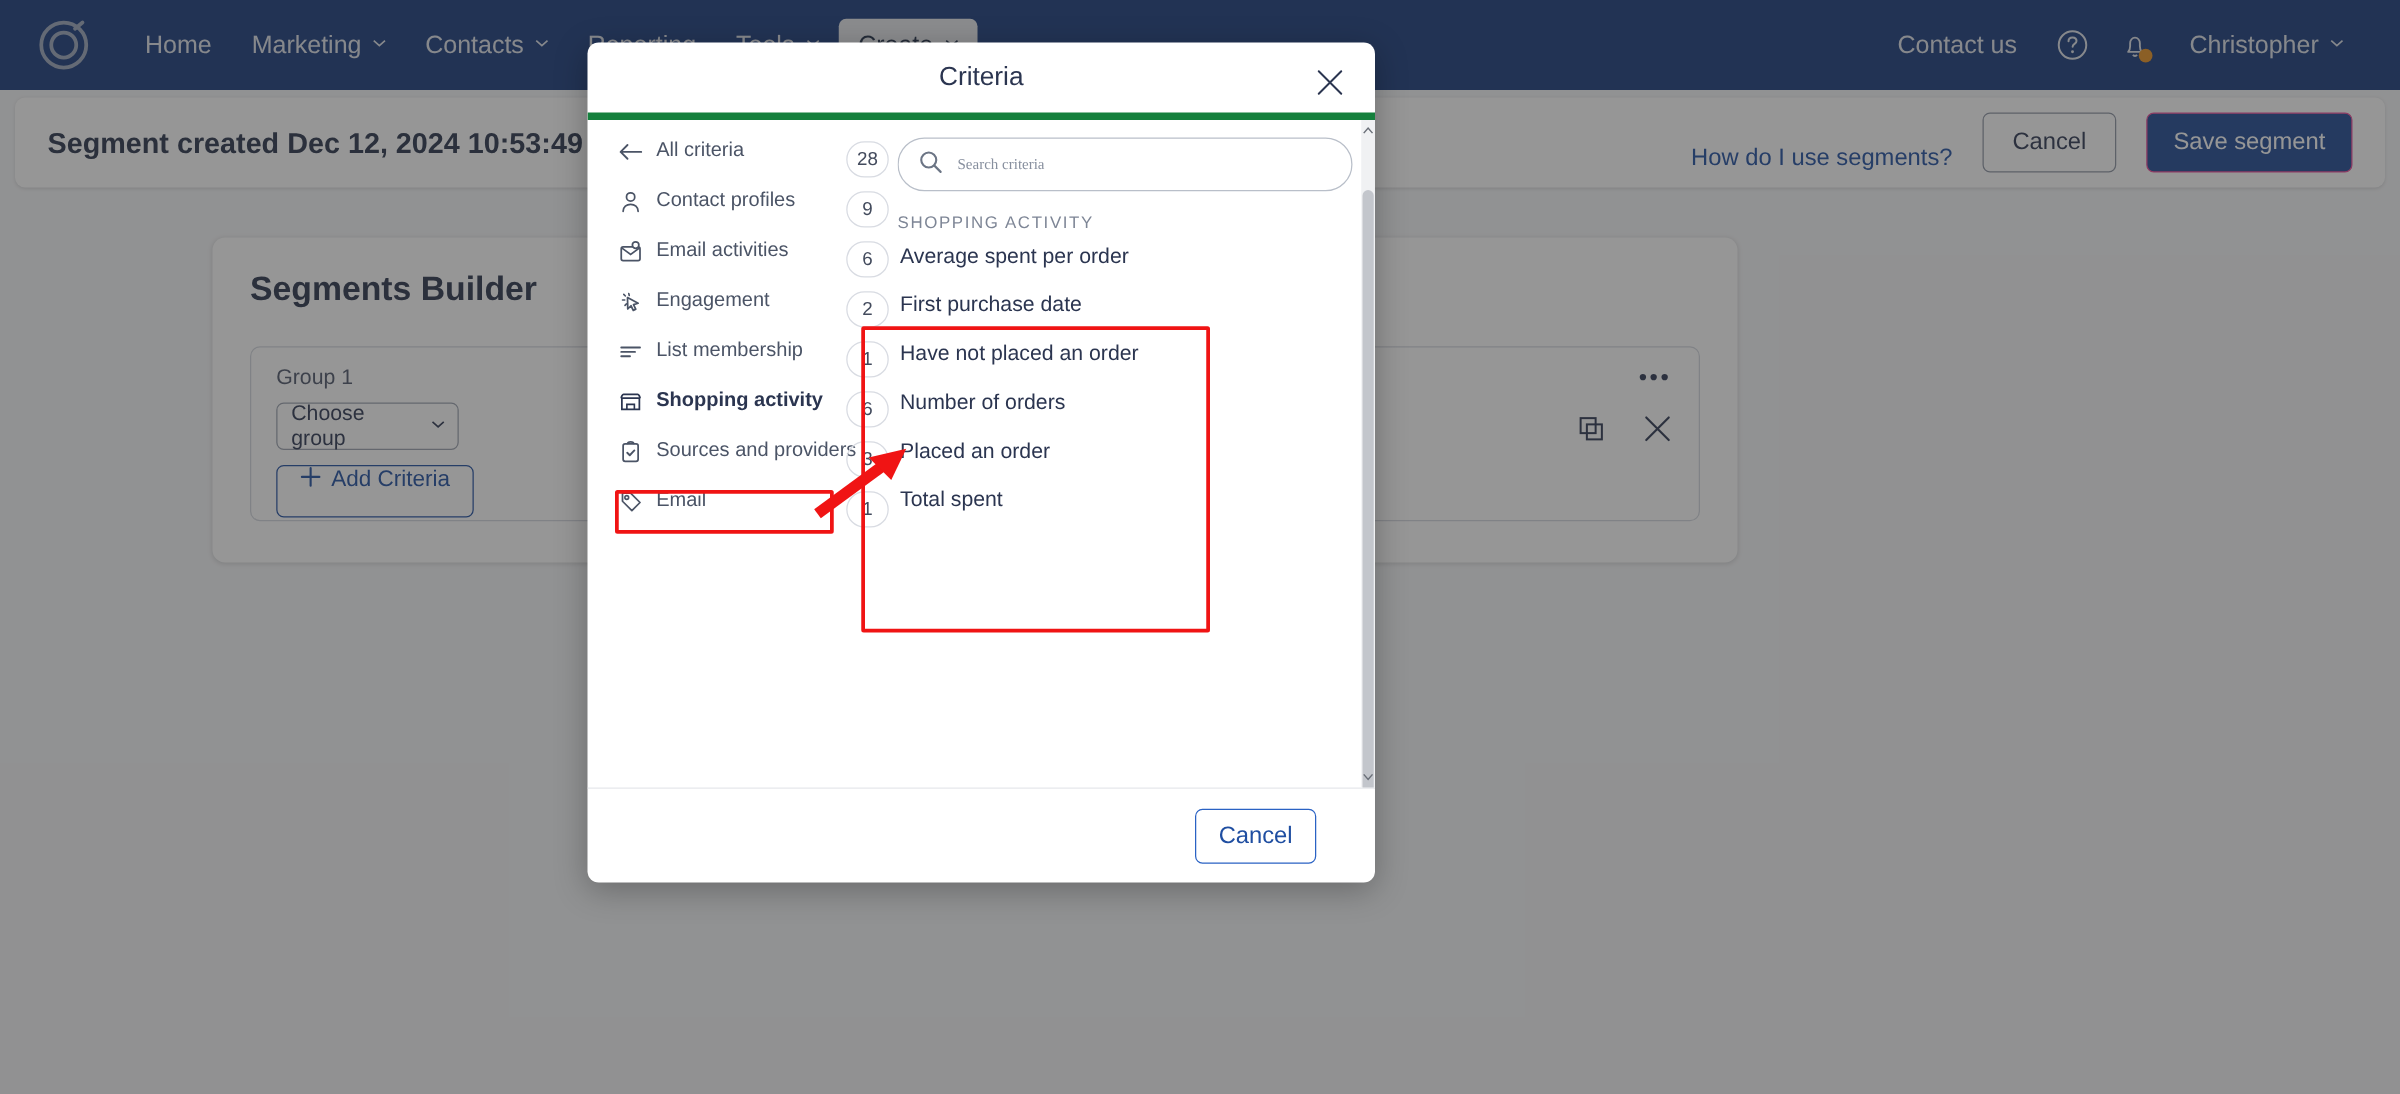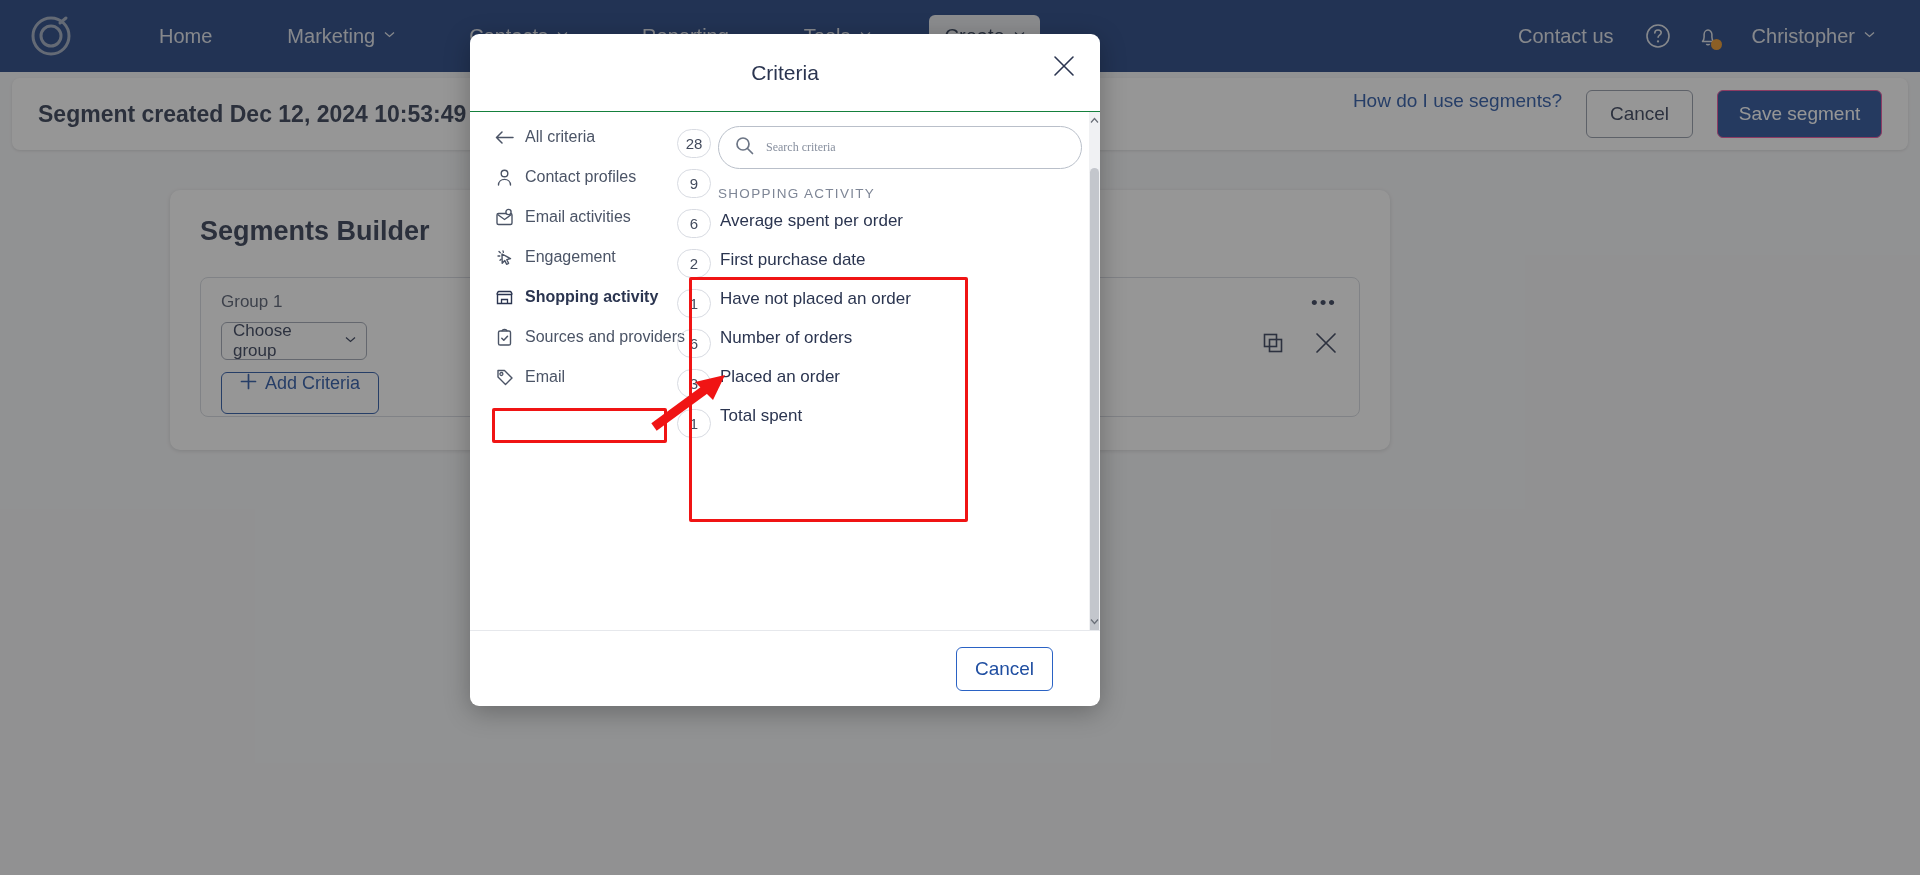"Home" #topnav { gap: 43px -> none }
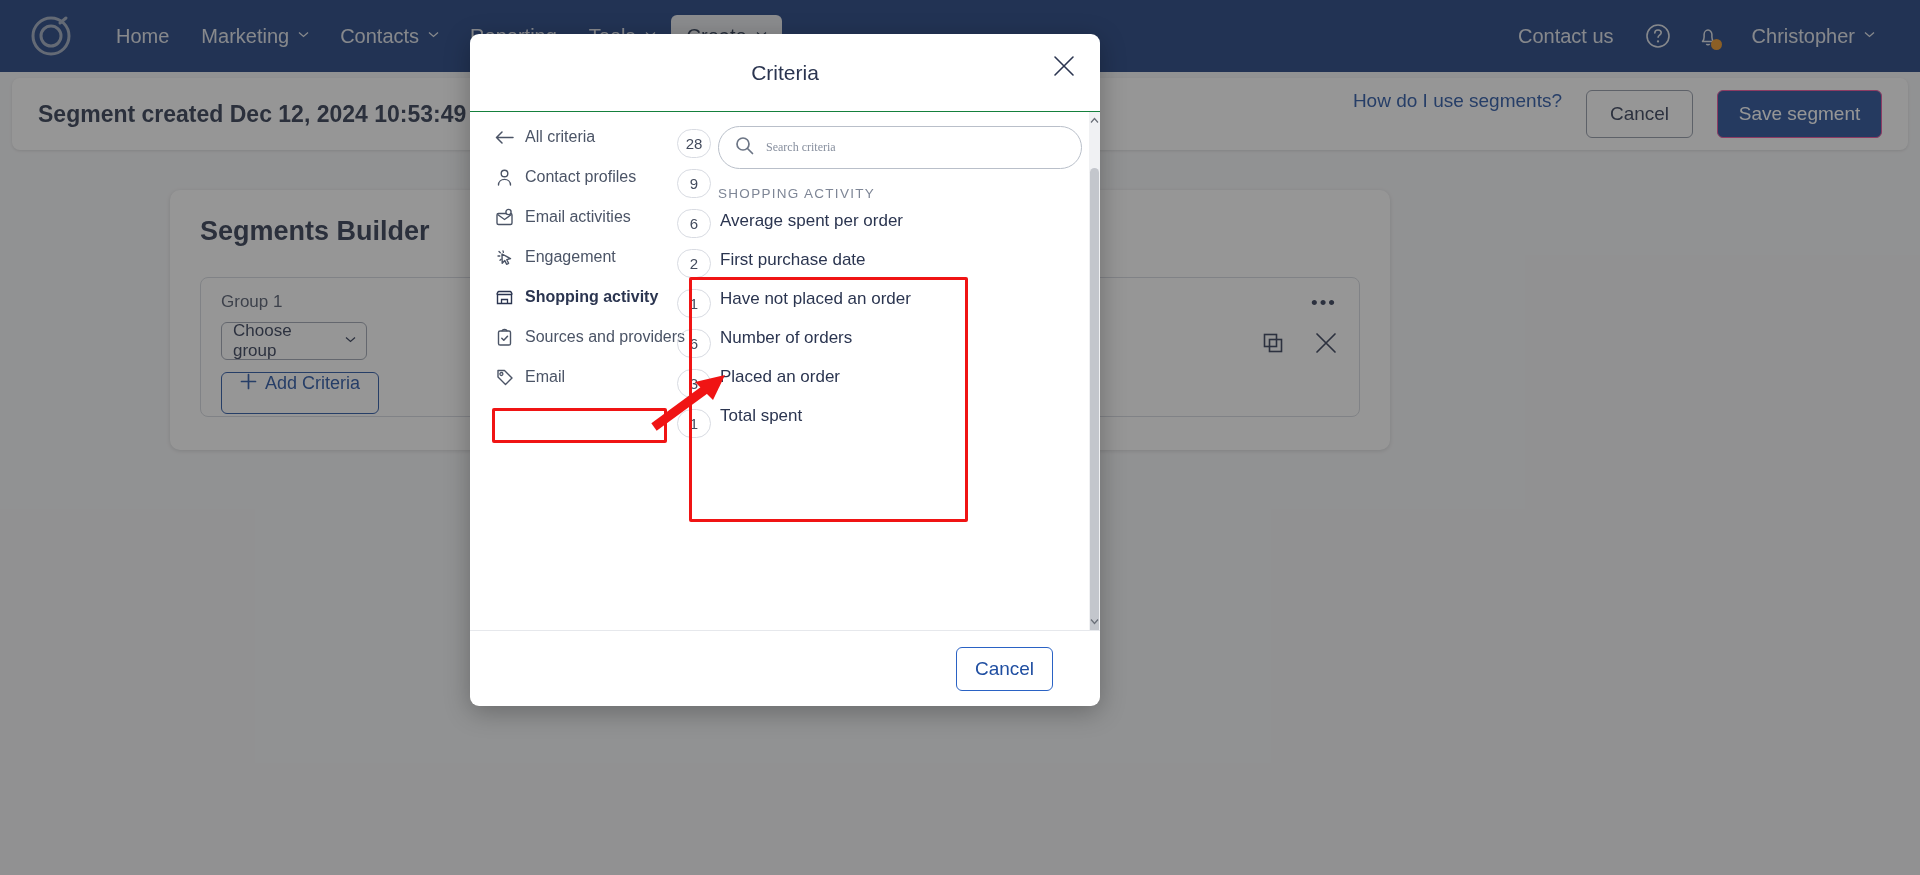"Criteria" #modal-header { border-bottom: 1px solid #15803d -> 6px solid #15803d; height: 78px -> 62px }
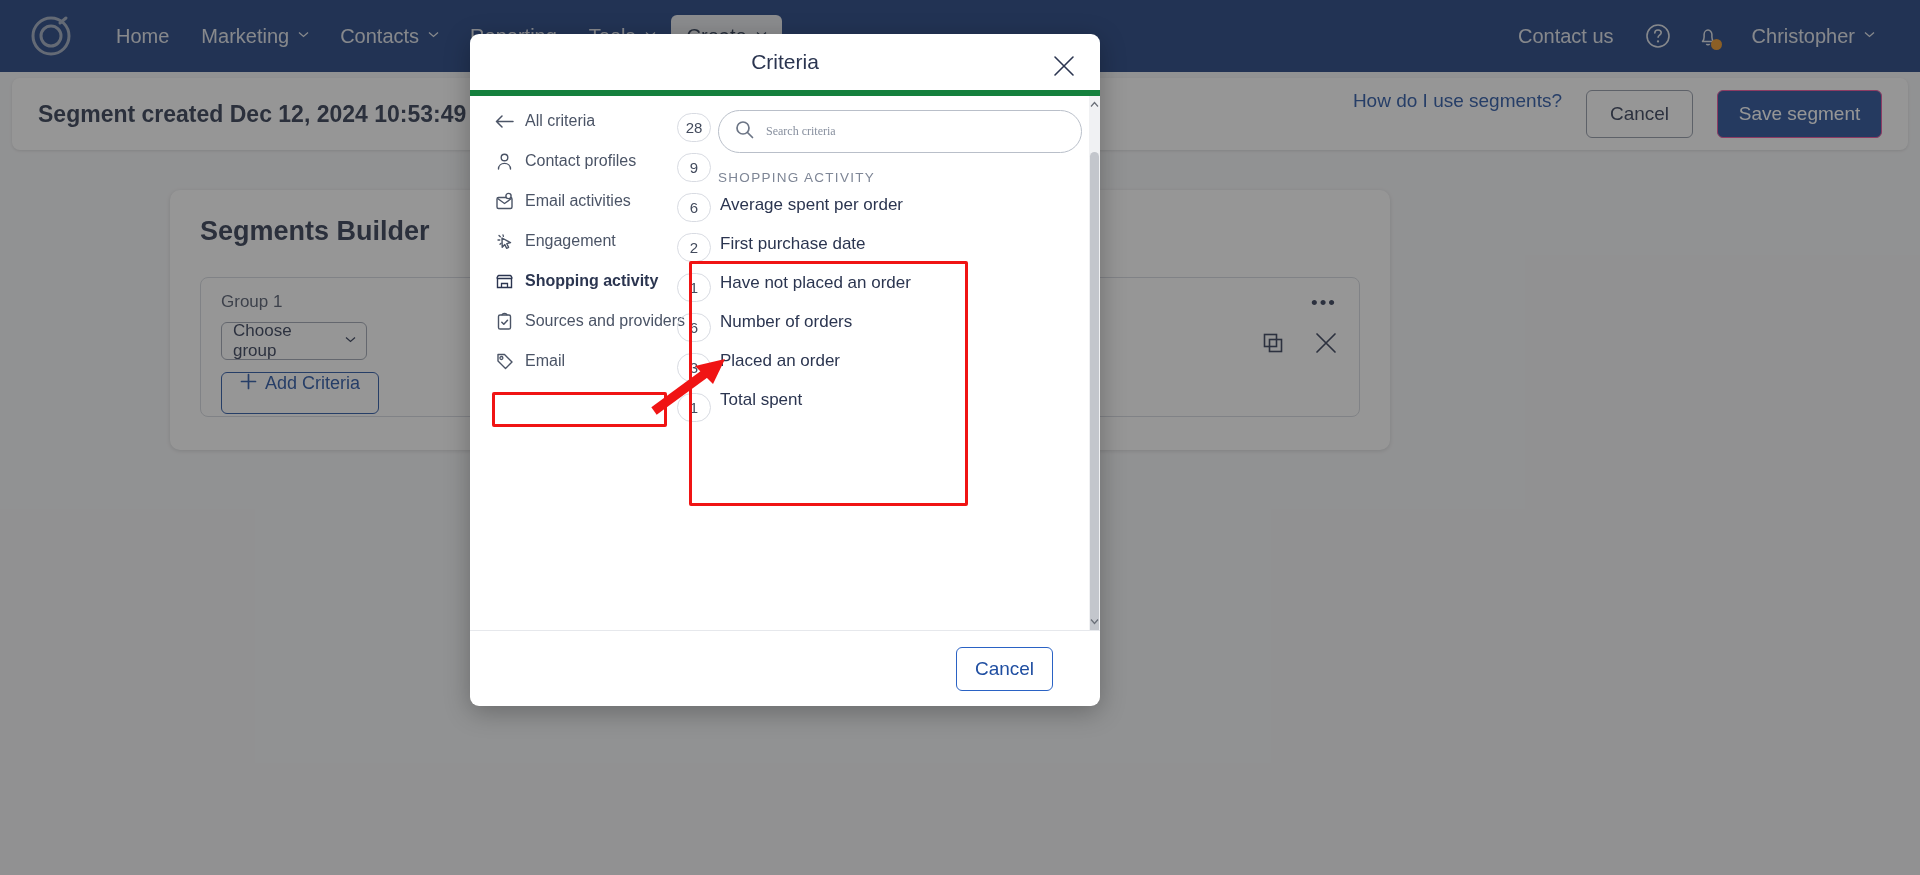"How do I use segments?" #subheader-right { align-items: flex-start -> flex-end }
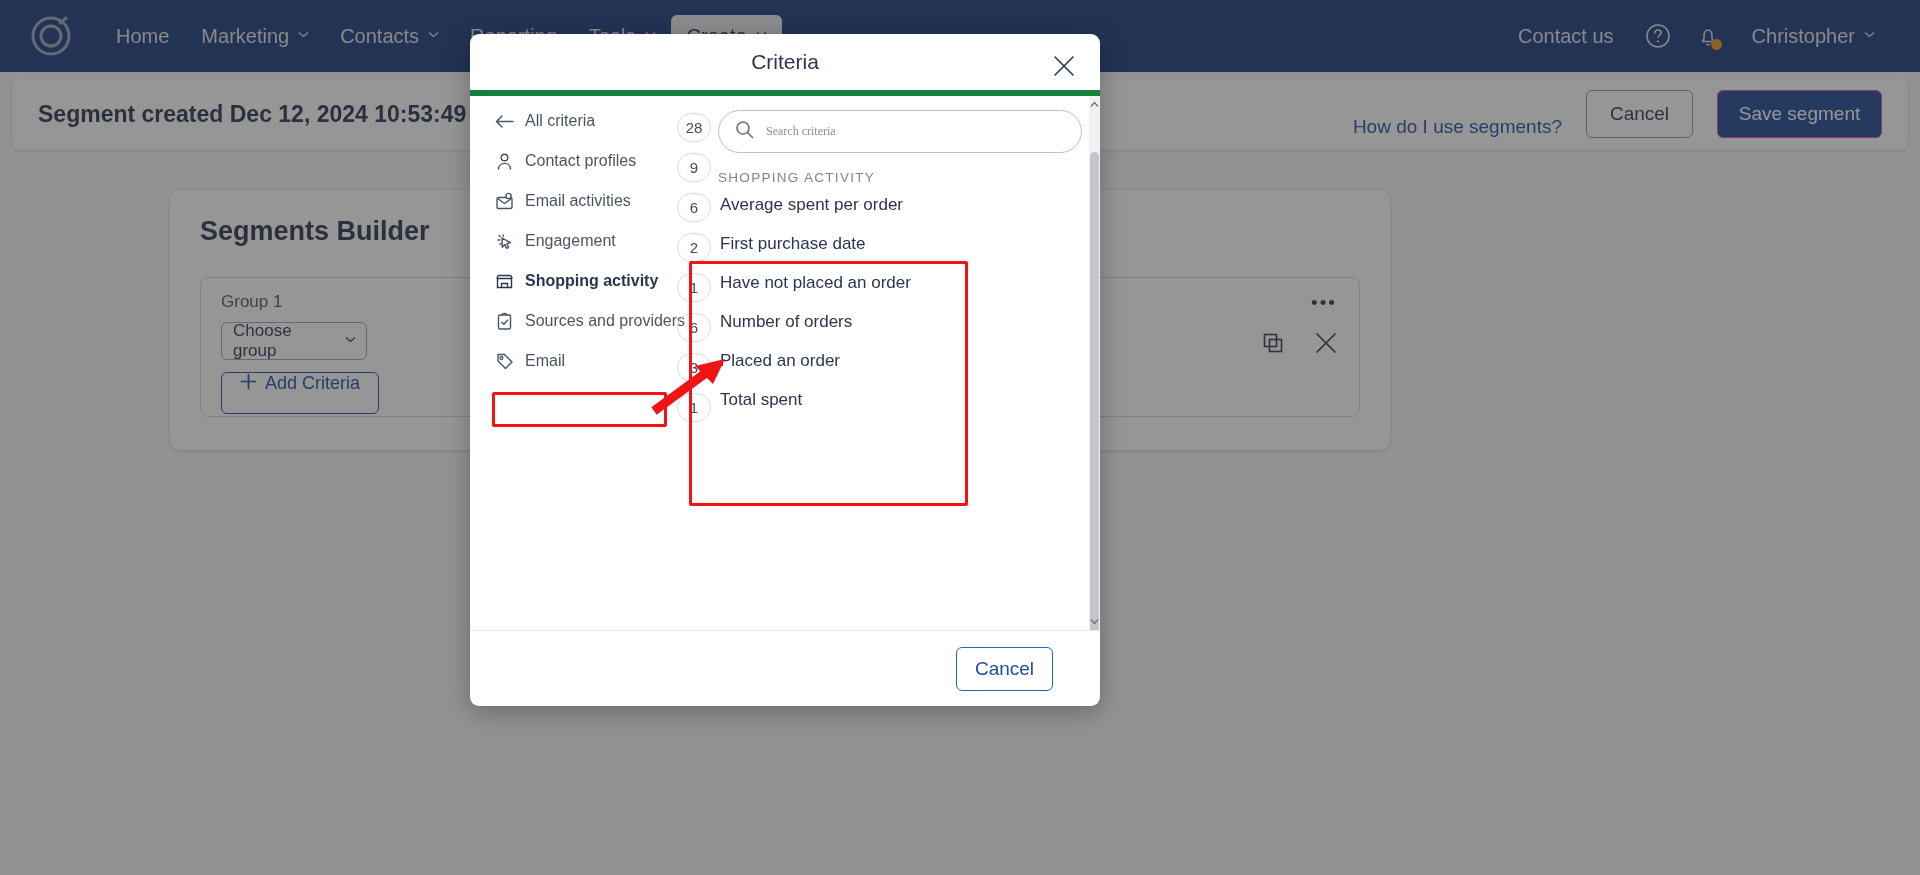"List membership" div.cat-item { html: none -> <div> <span> <svg> <path></path> </svg> </span> <span>List membership</span> </div> }
